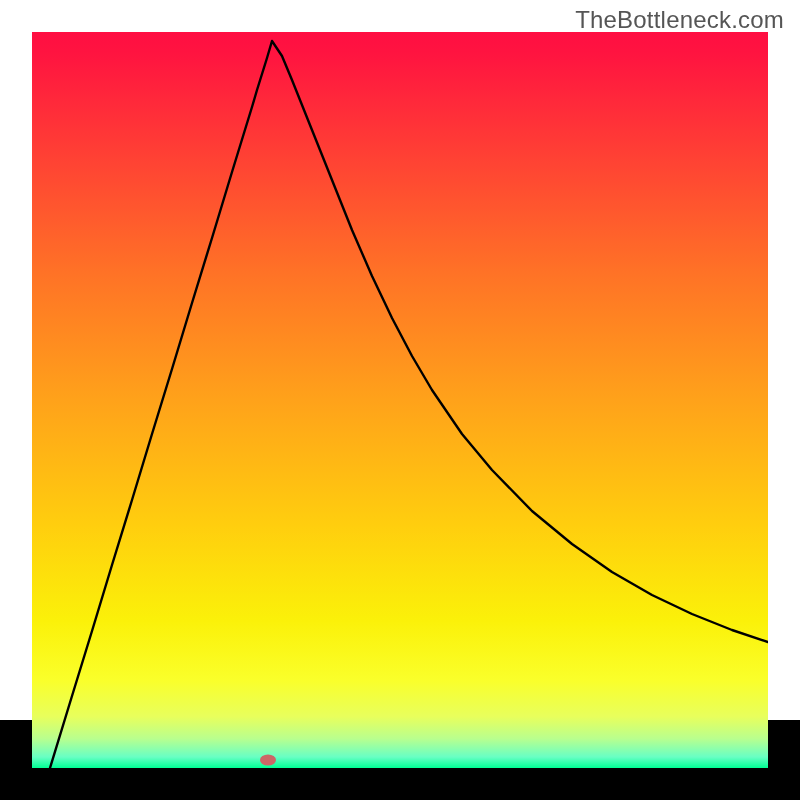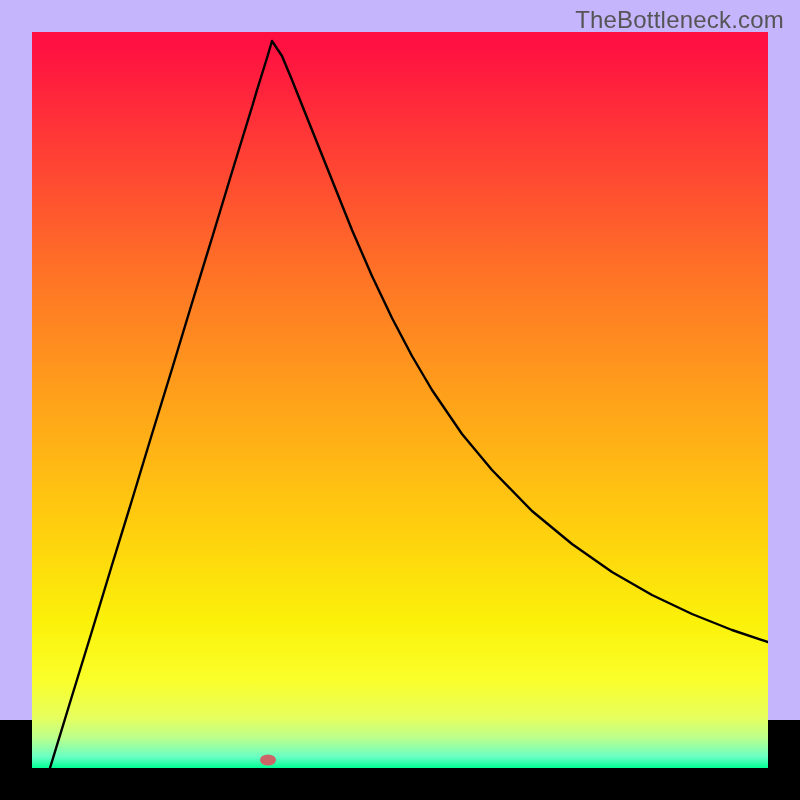"TheBottleneck.com" .outer { background: #c4b5fd -> #ffffff }
